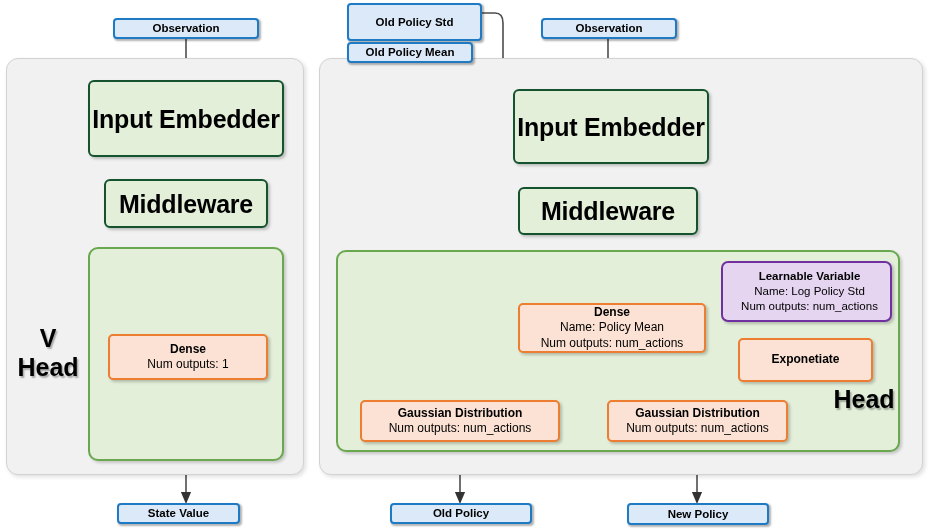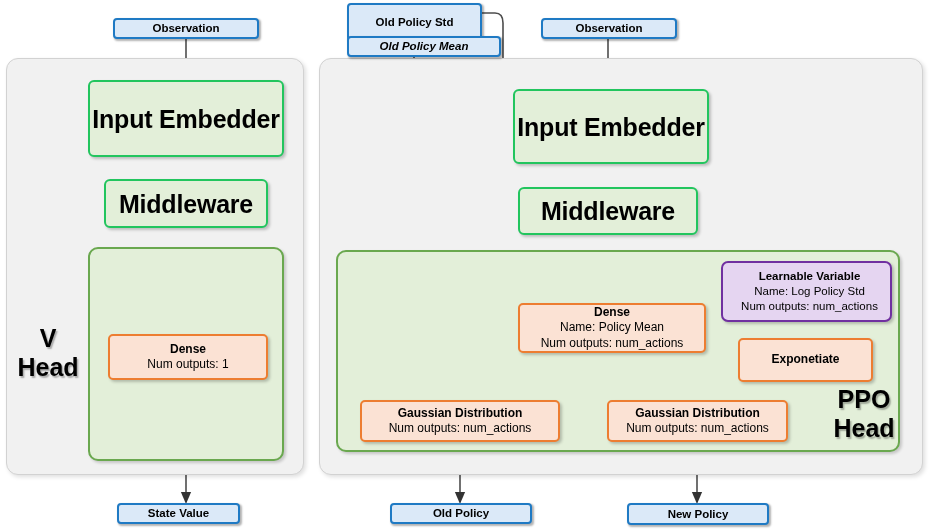"Old Policy Mean" div.node { font-style: italic -> none; top: 36px -> 42px; width: 154px -> 126px }
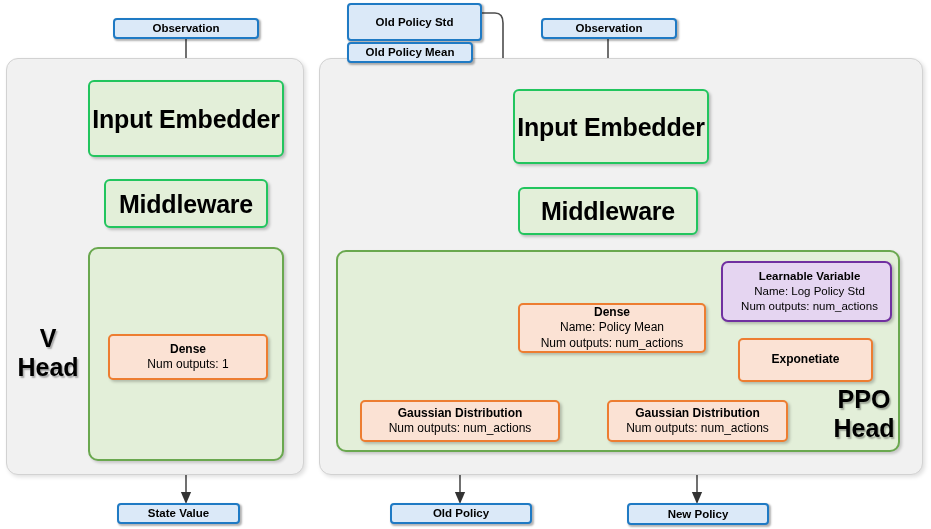"Input Embedder" .green-block { border: 2px solid #22c55e -> 2px solid #14532d }
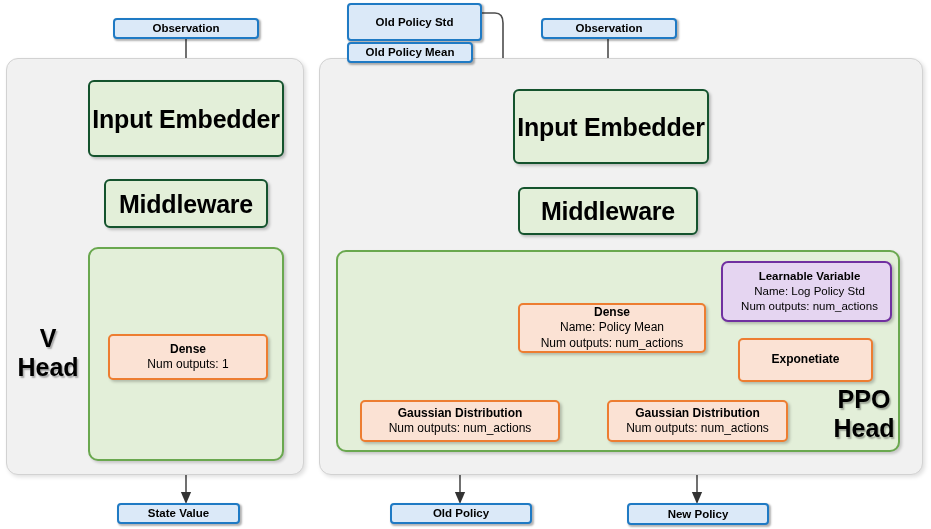"PPO" div { html: <div>PPO</div> -> none }
